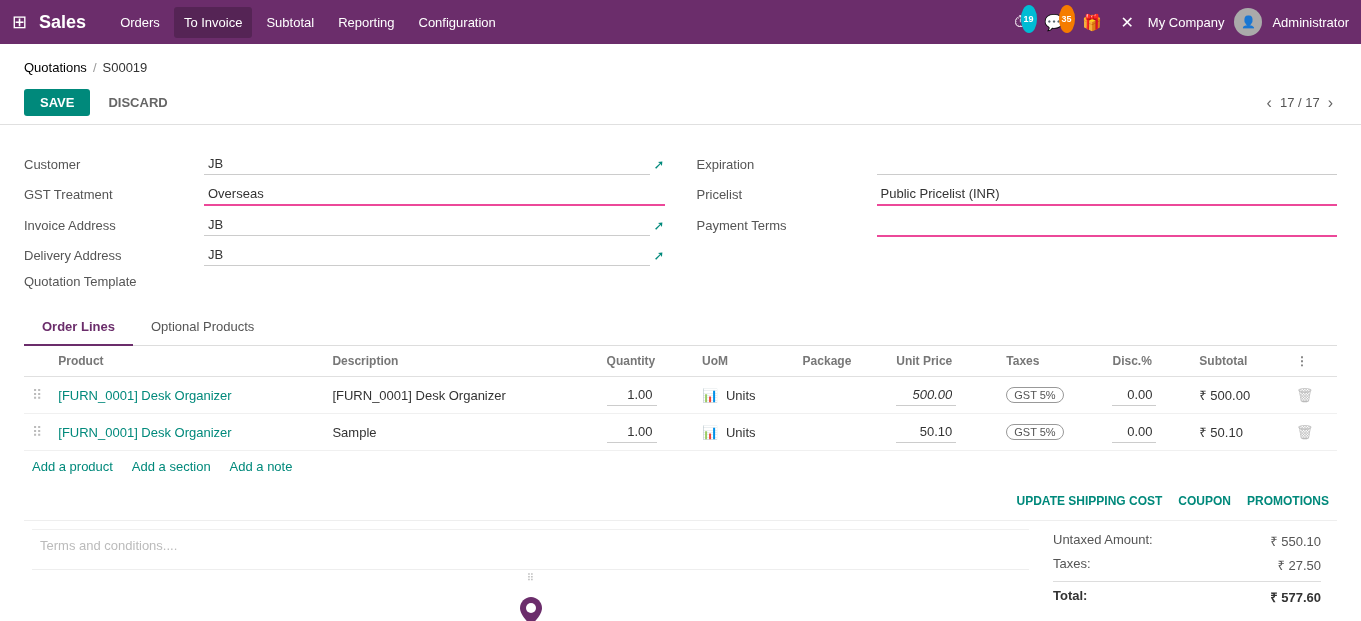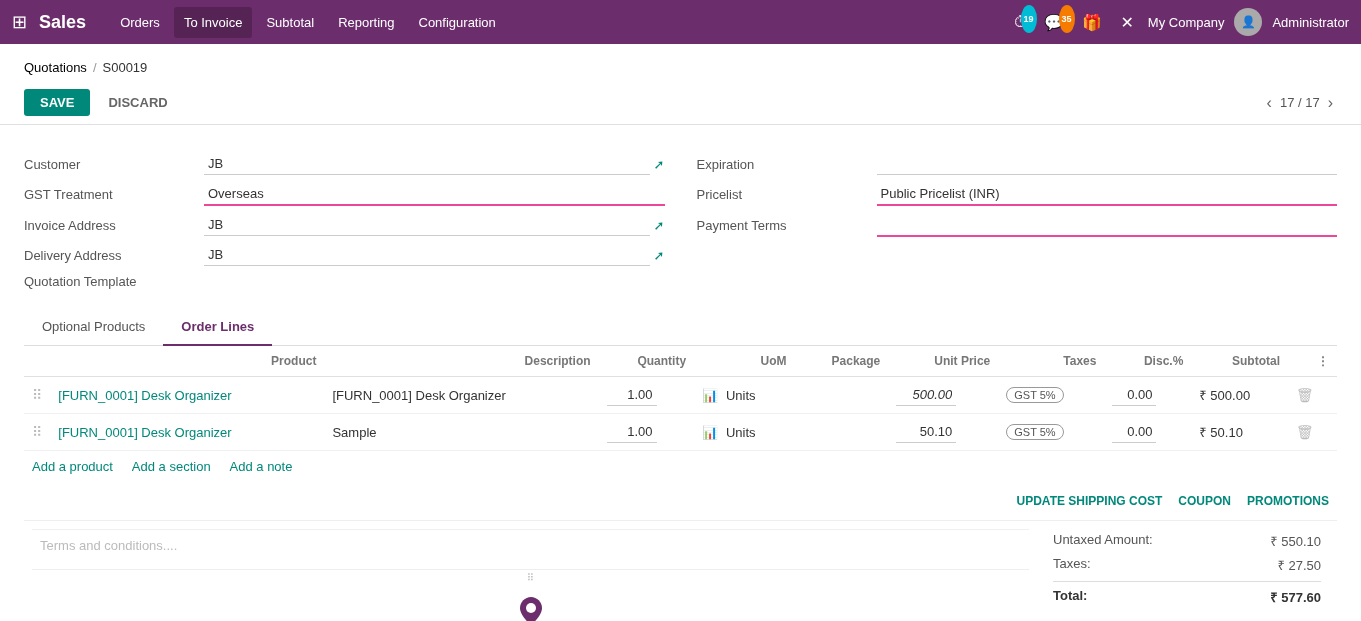"Optional Products" div.tab { order: before "Order Lines" -> after "Order Lines" }
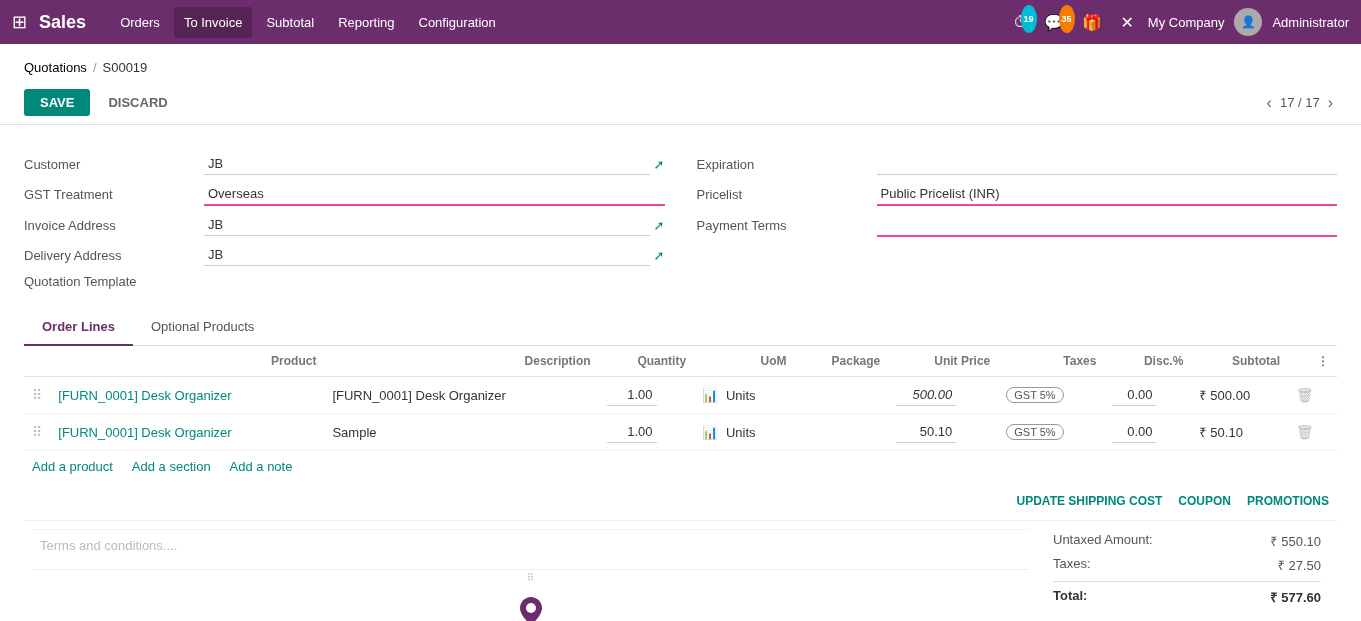"Product" .order-table th { text-align: right -> left }
